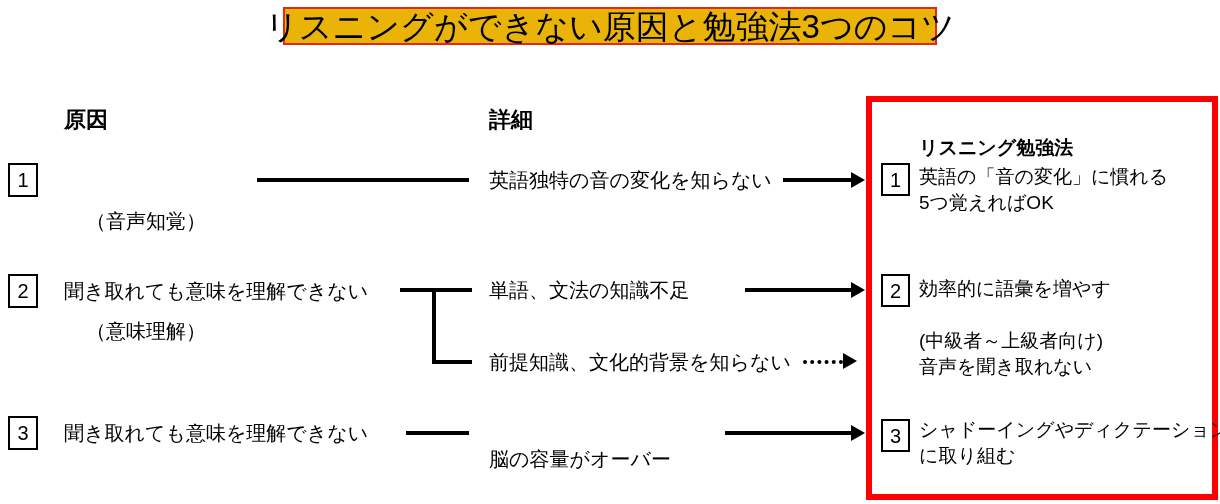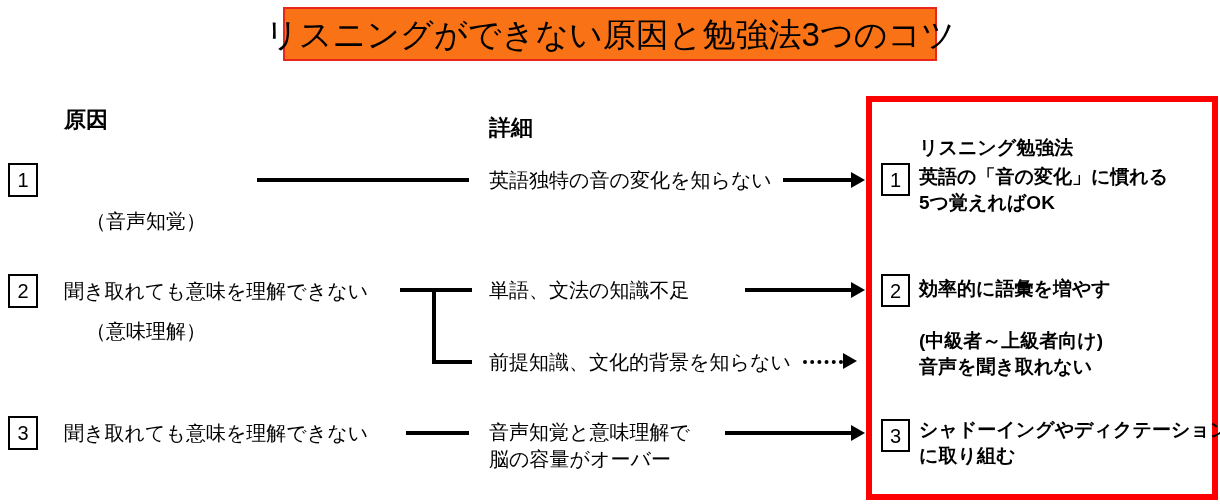"リスニングができない原因と勉強法3つのコツ" #title-box { background: #f97316 -> #eab308; height: 54px -> 38px }
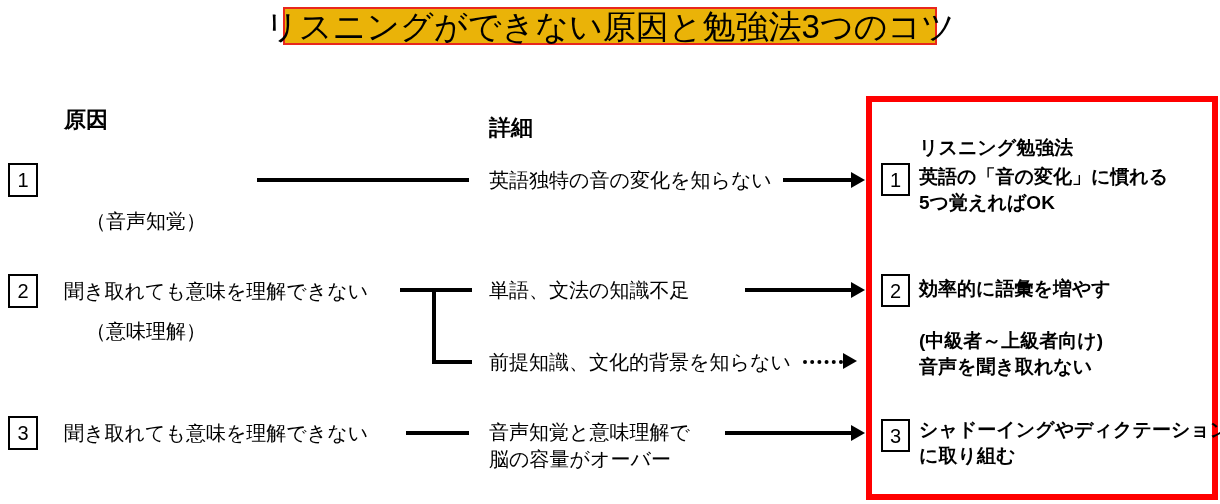"詳細" #header-detail { margin-top: 8px -> none }
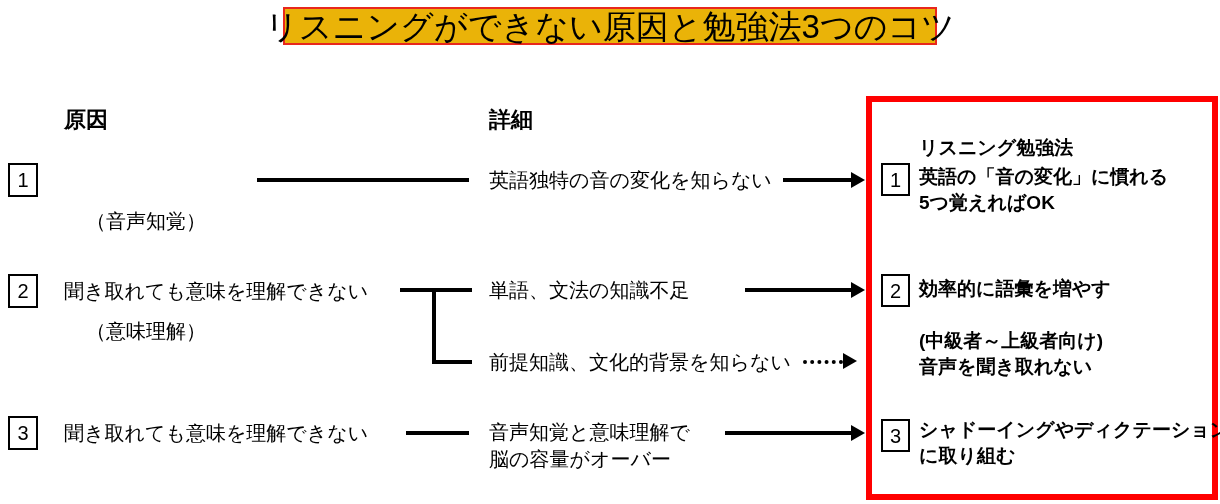"英語の「音の変化」に慣れる" .panel-text { font-weight: bold -> none }
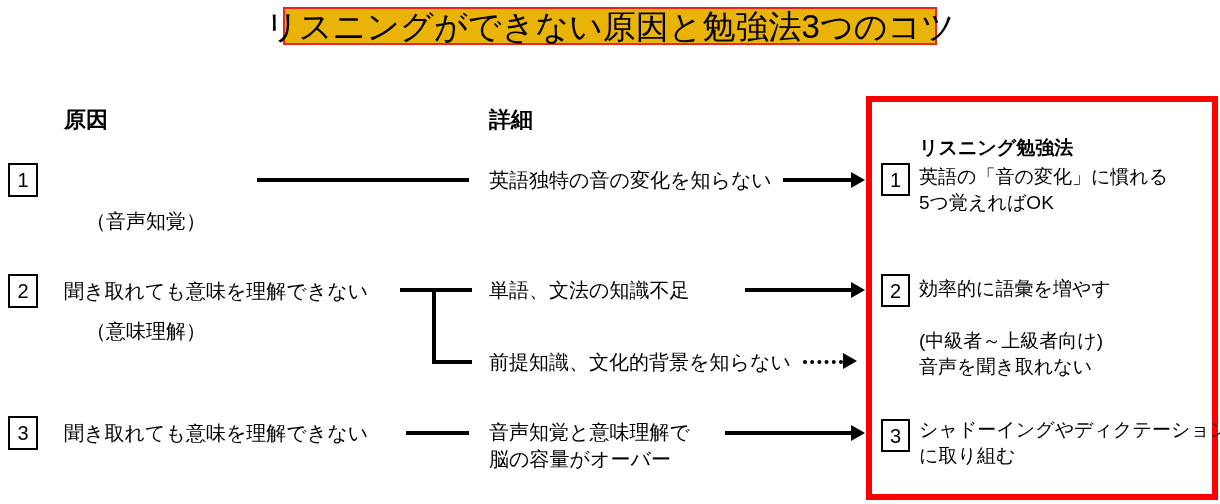"音声知覚と意味理解で" div.abs { html: <div>音声知覚と意味理解で</div> -> none }
